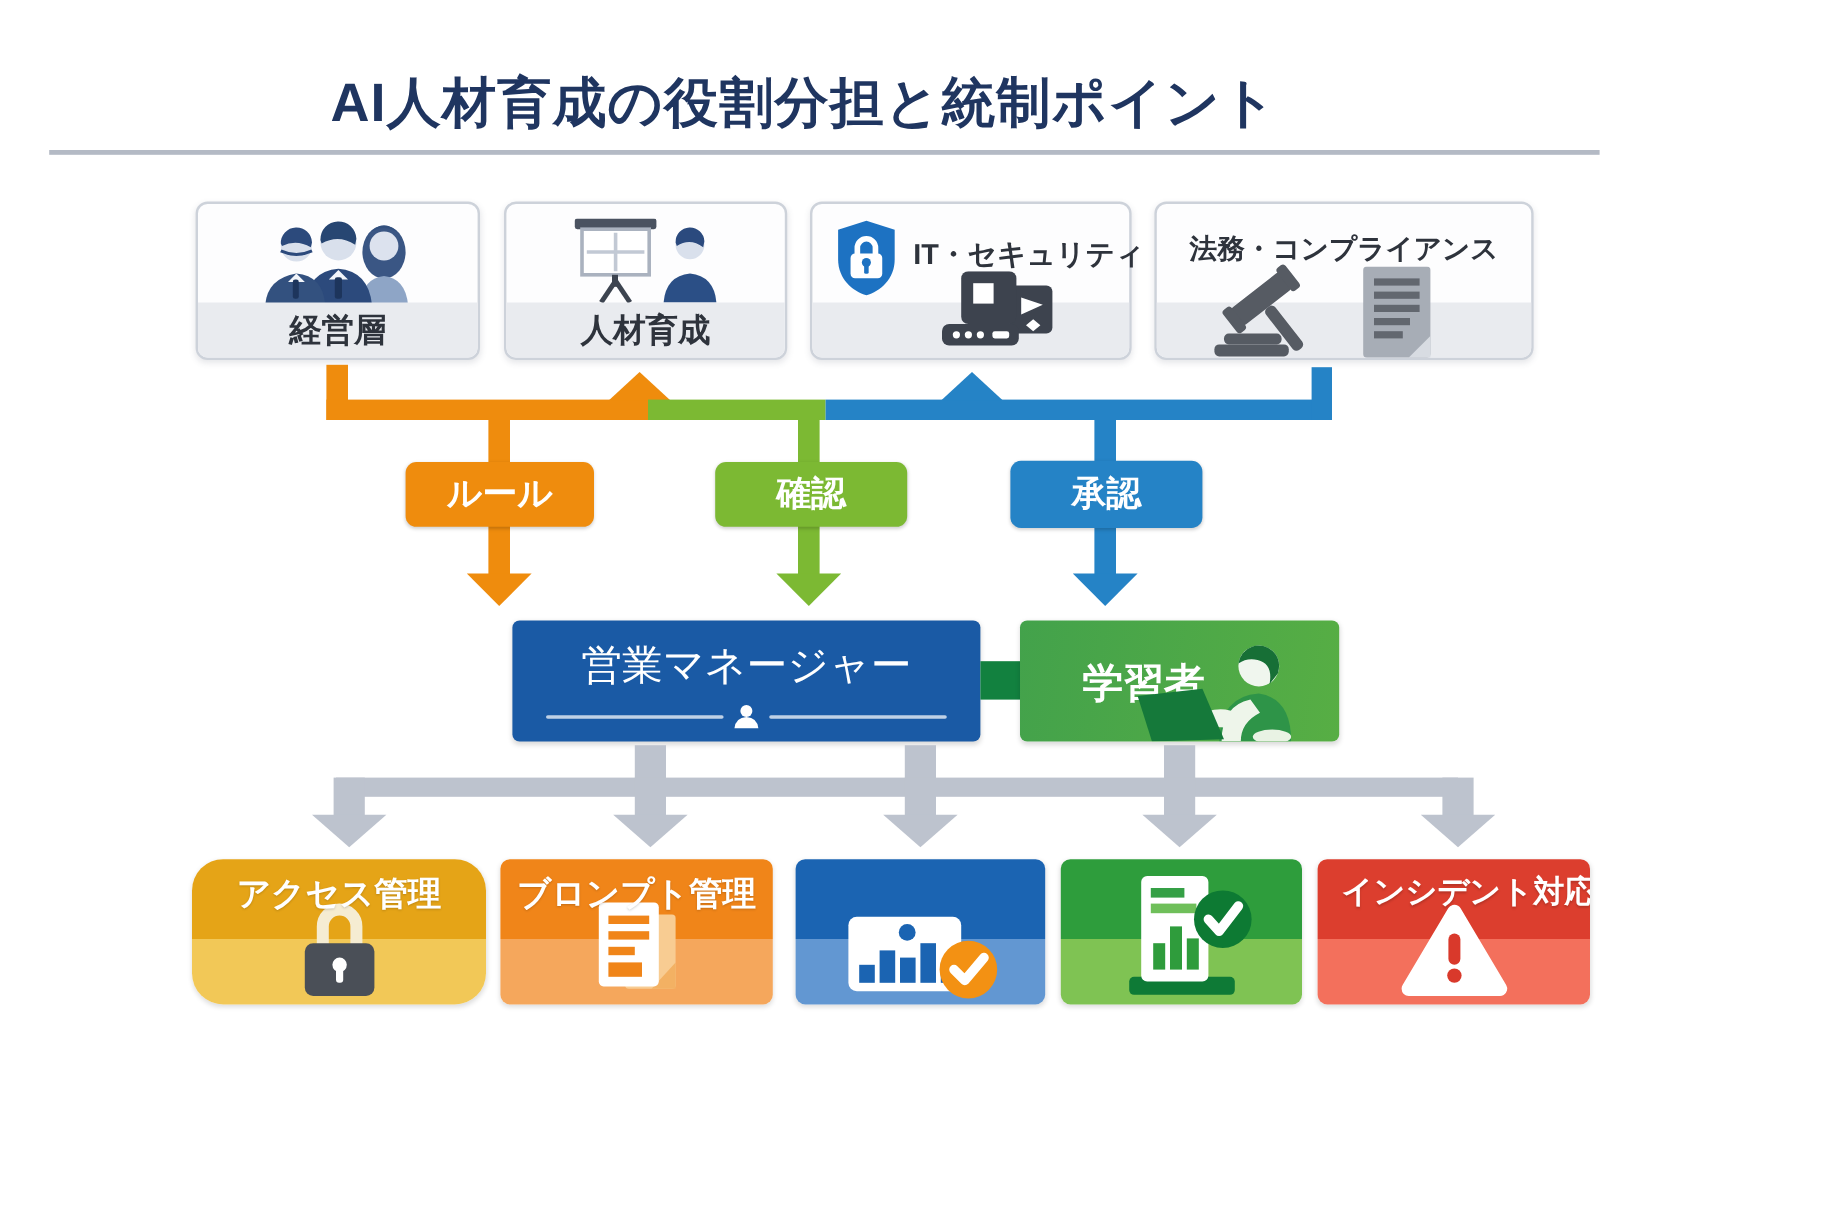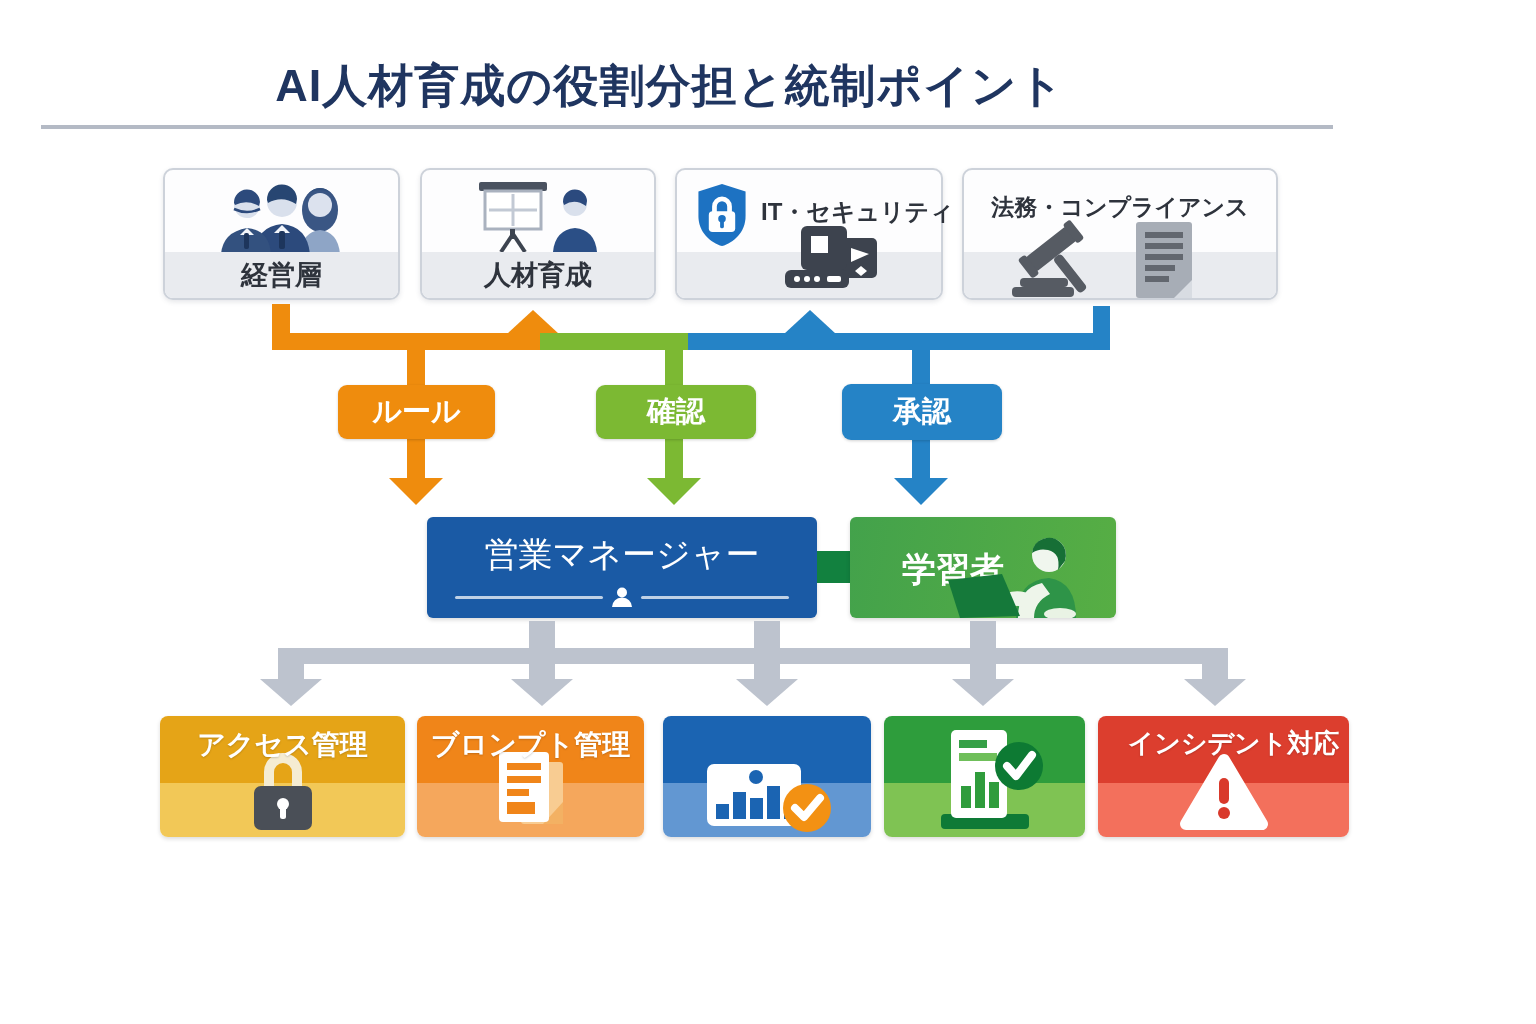"アクセス管理" div.bbox { border-radius: none -> 26px }
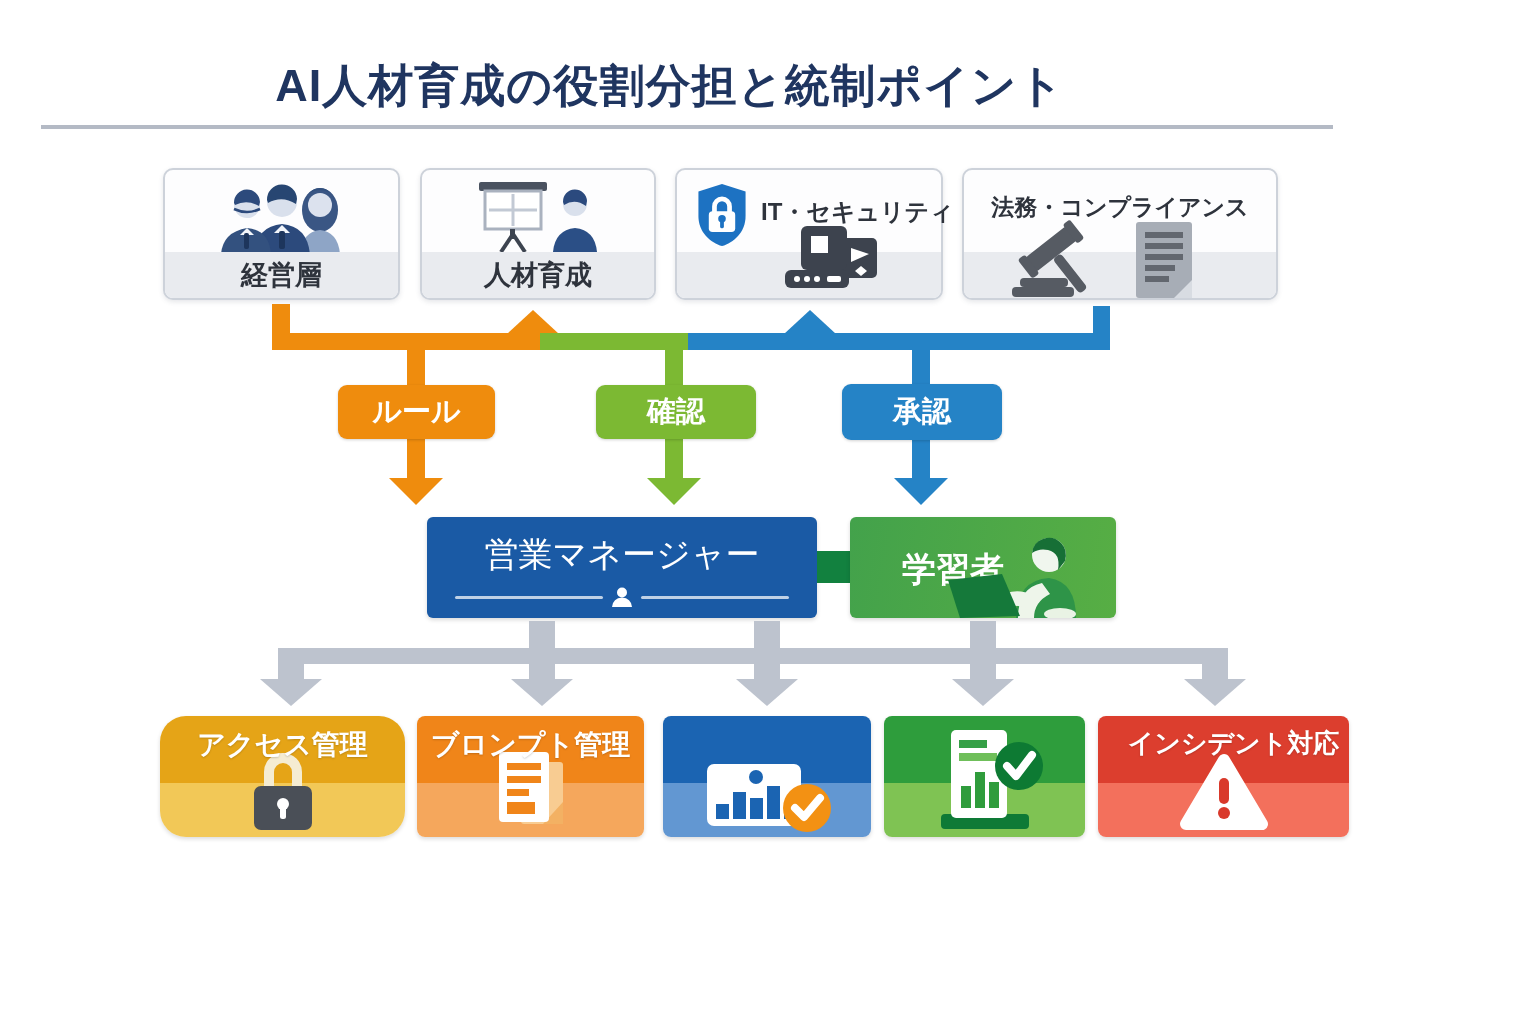"インシデント対応" div.bbox { width: 251px -> 227px }
